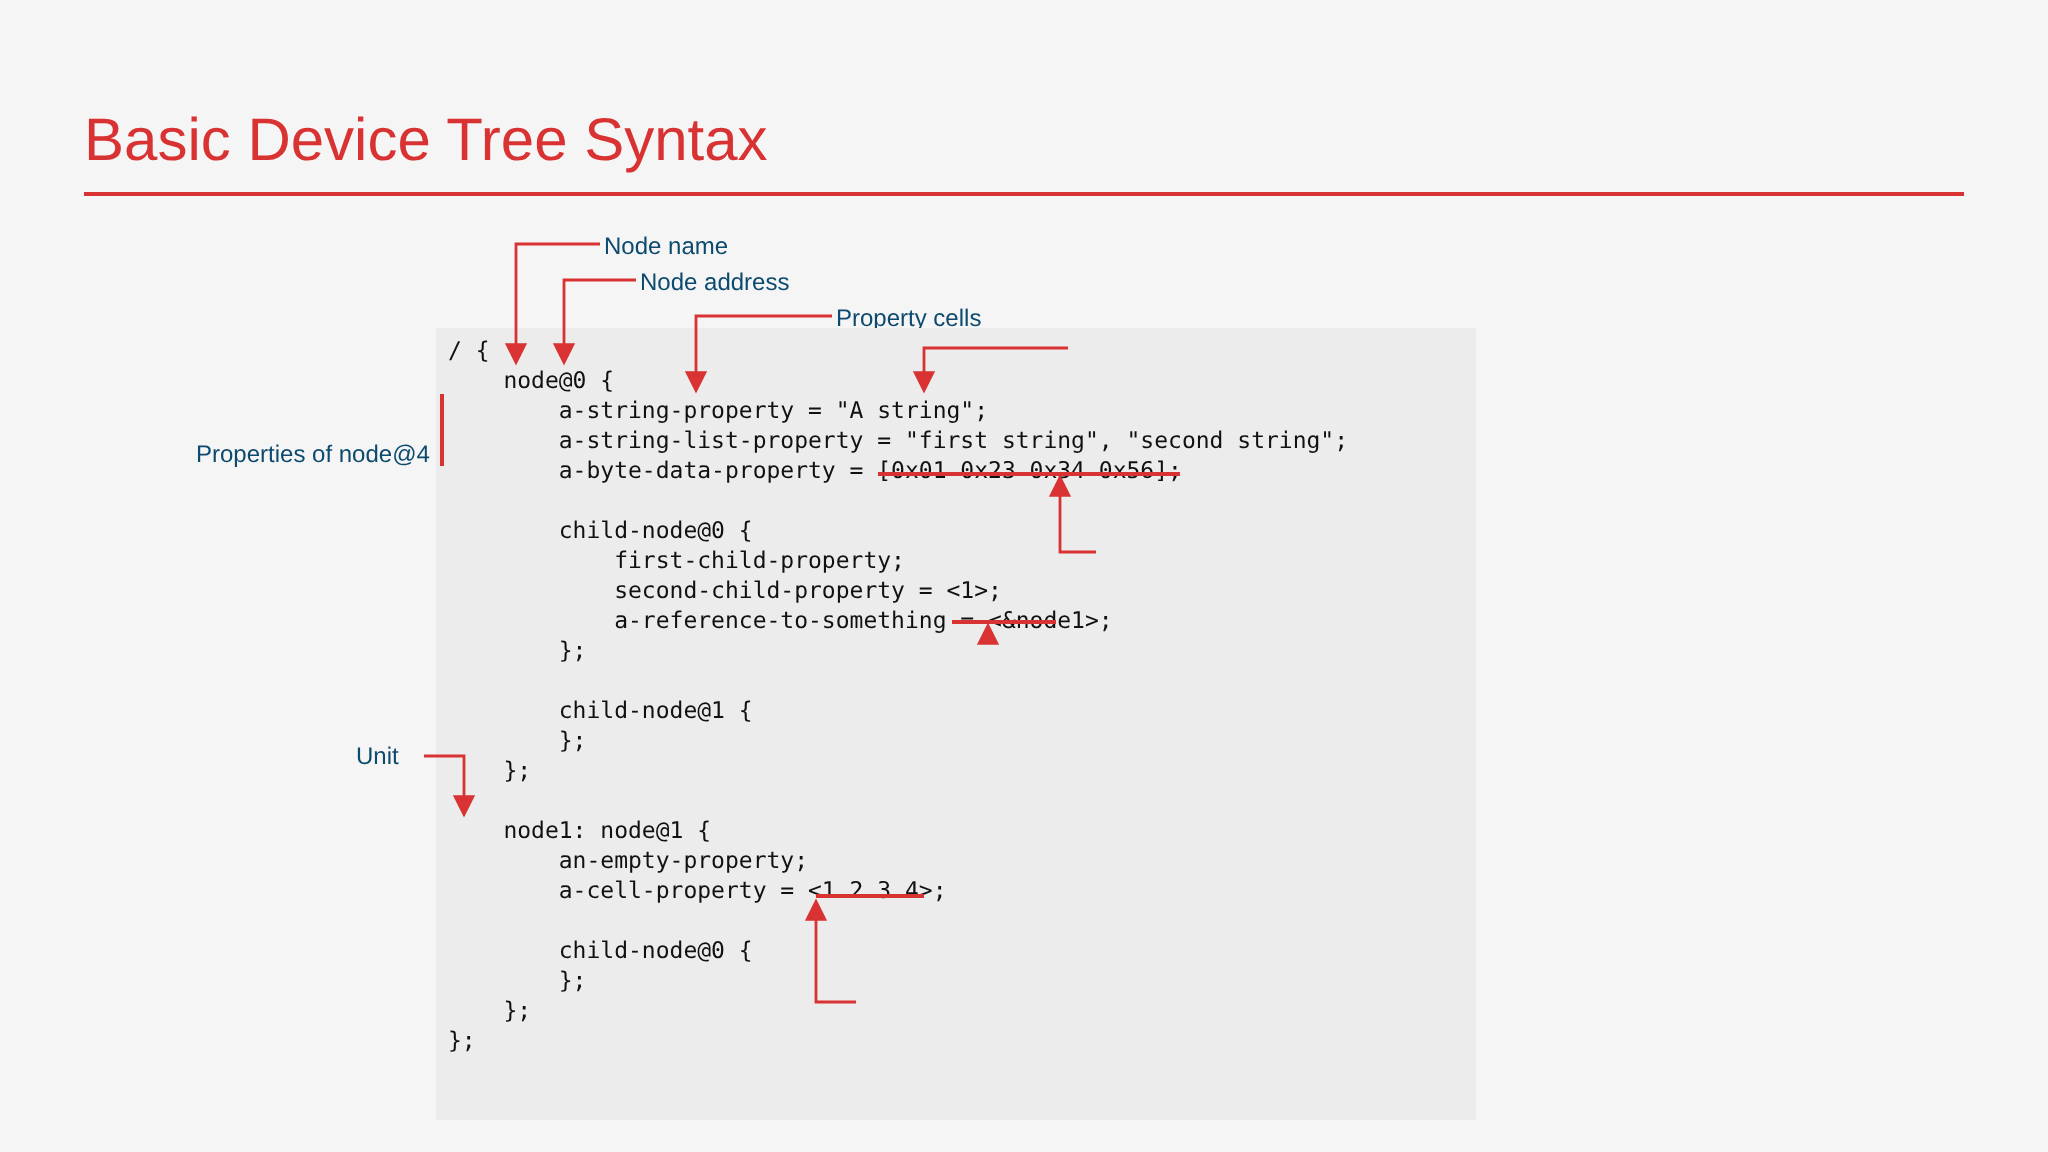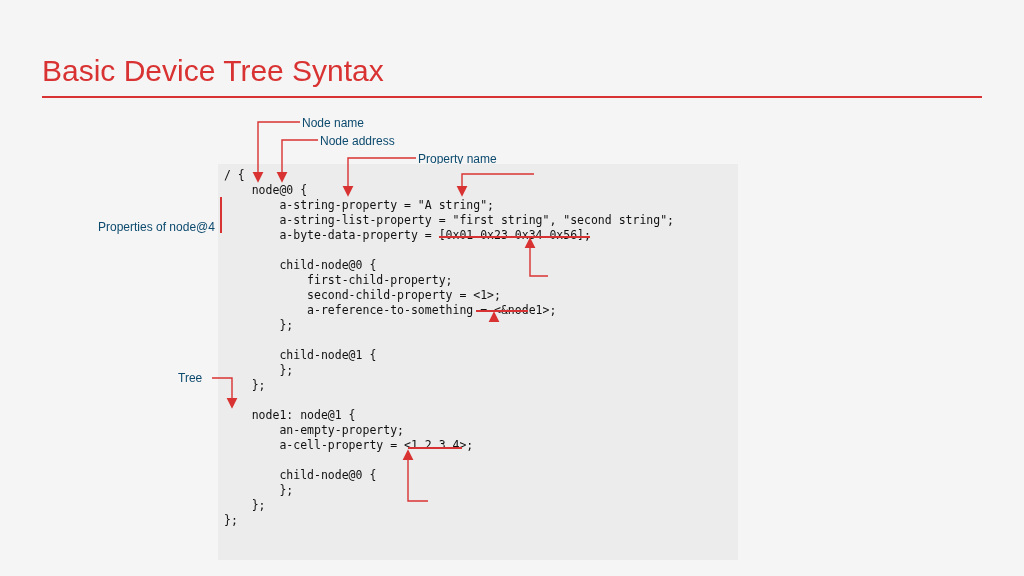"Property name" div.ann { text: name -> cells }
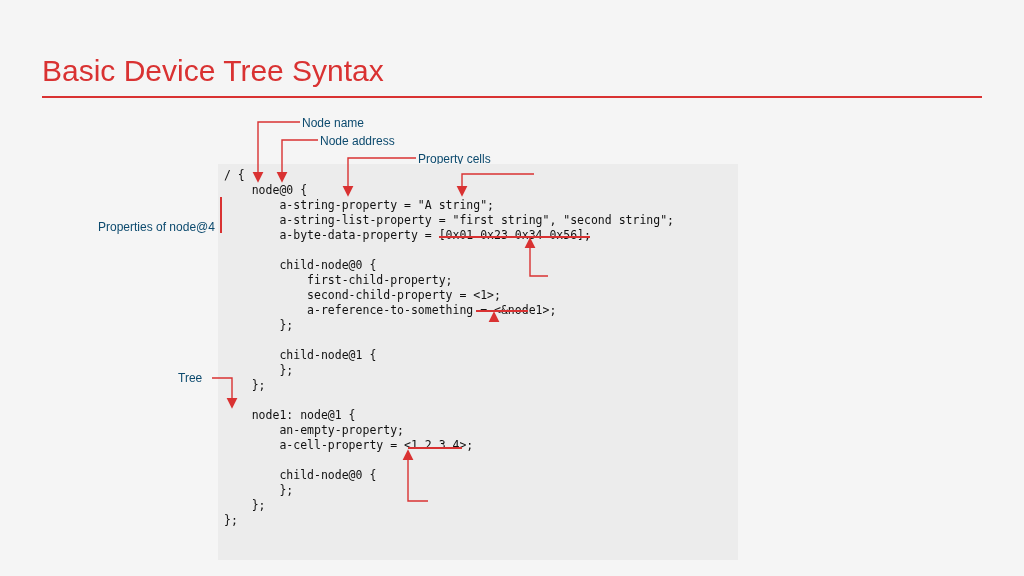"Tree" div.ann { text: Tree -> Unit }
